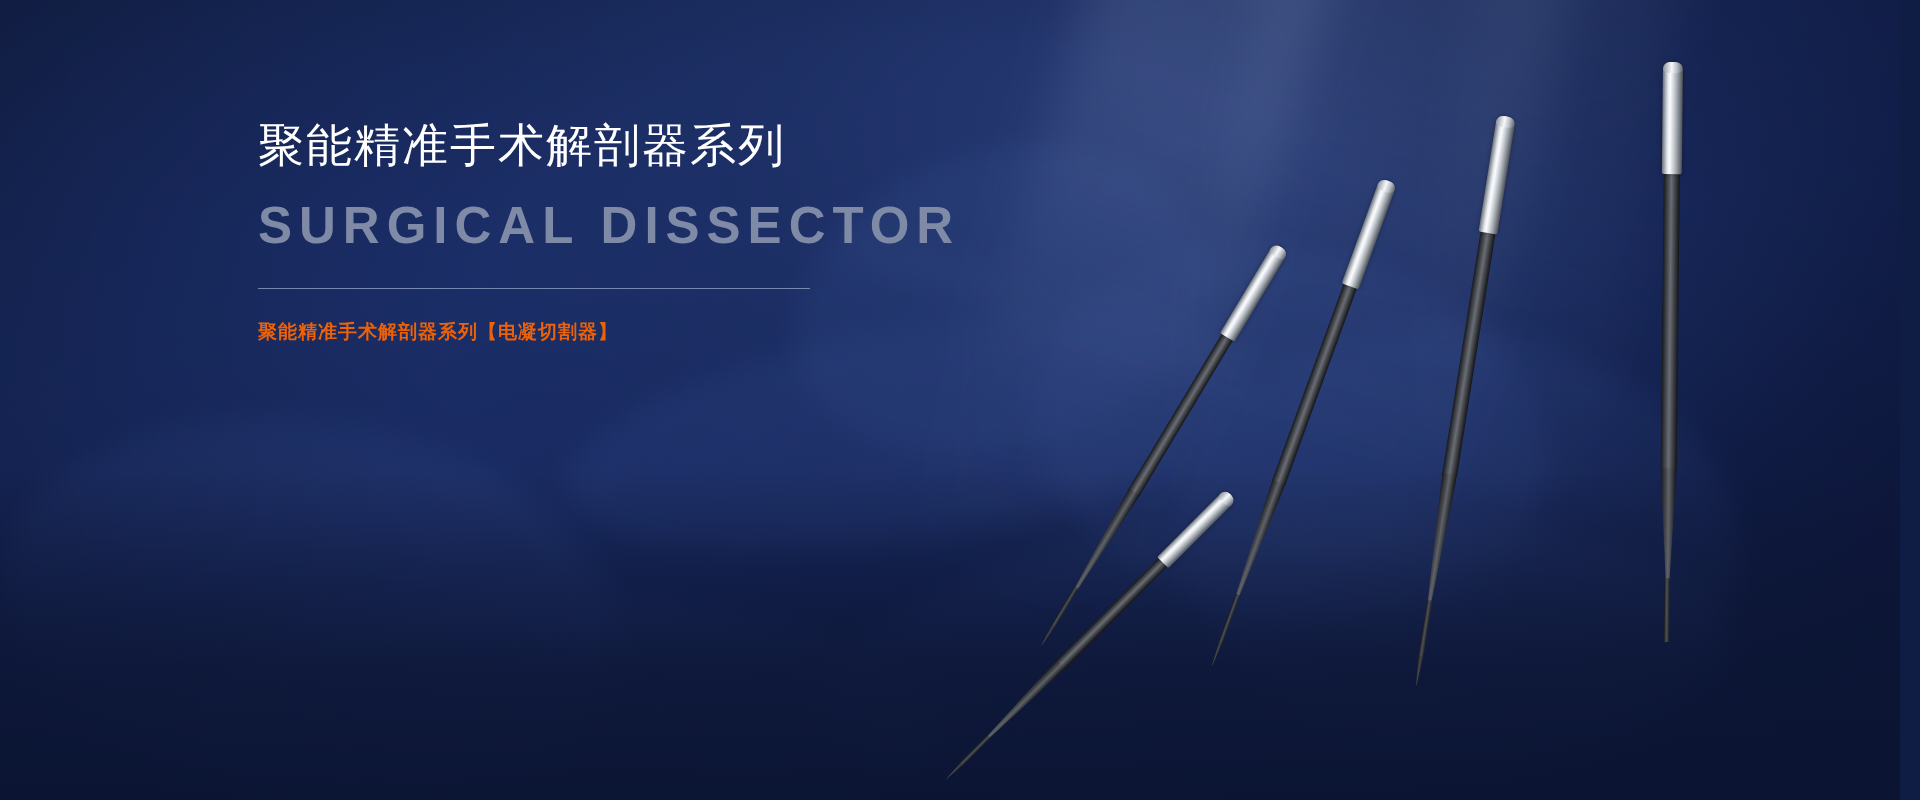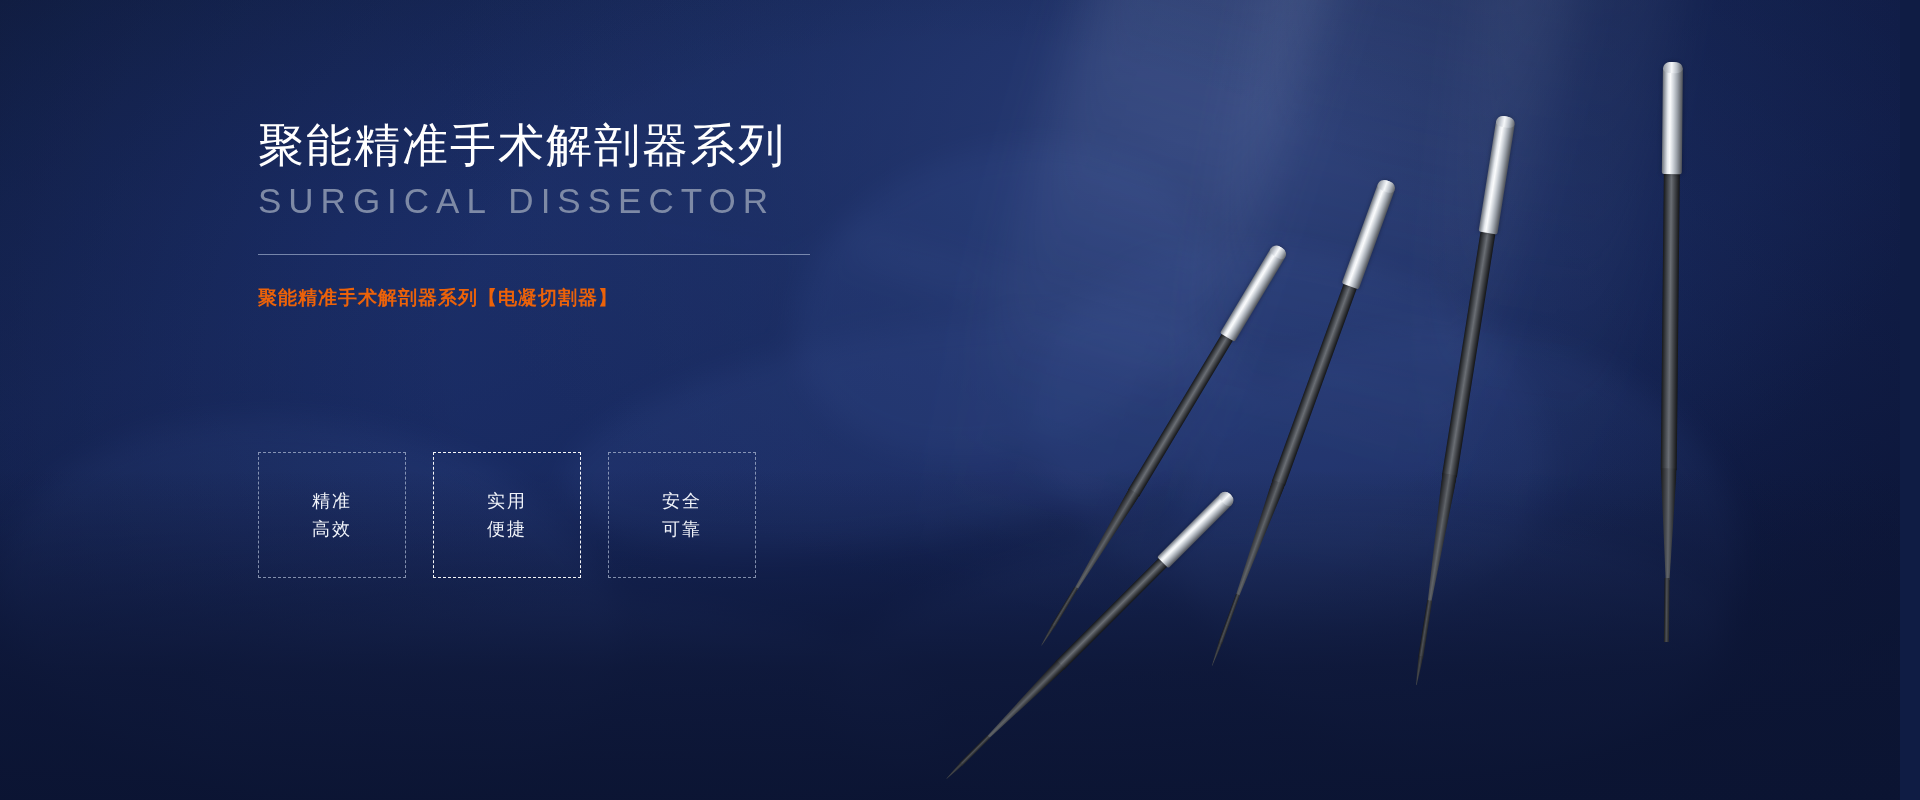"SURGICAL DISSECTOR" .title-en { font-size: 35px -> 51px; font-weight: 400 -> 700; margin-top: 8px -> 24px }
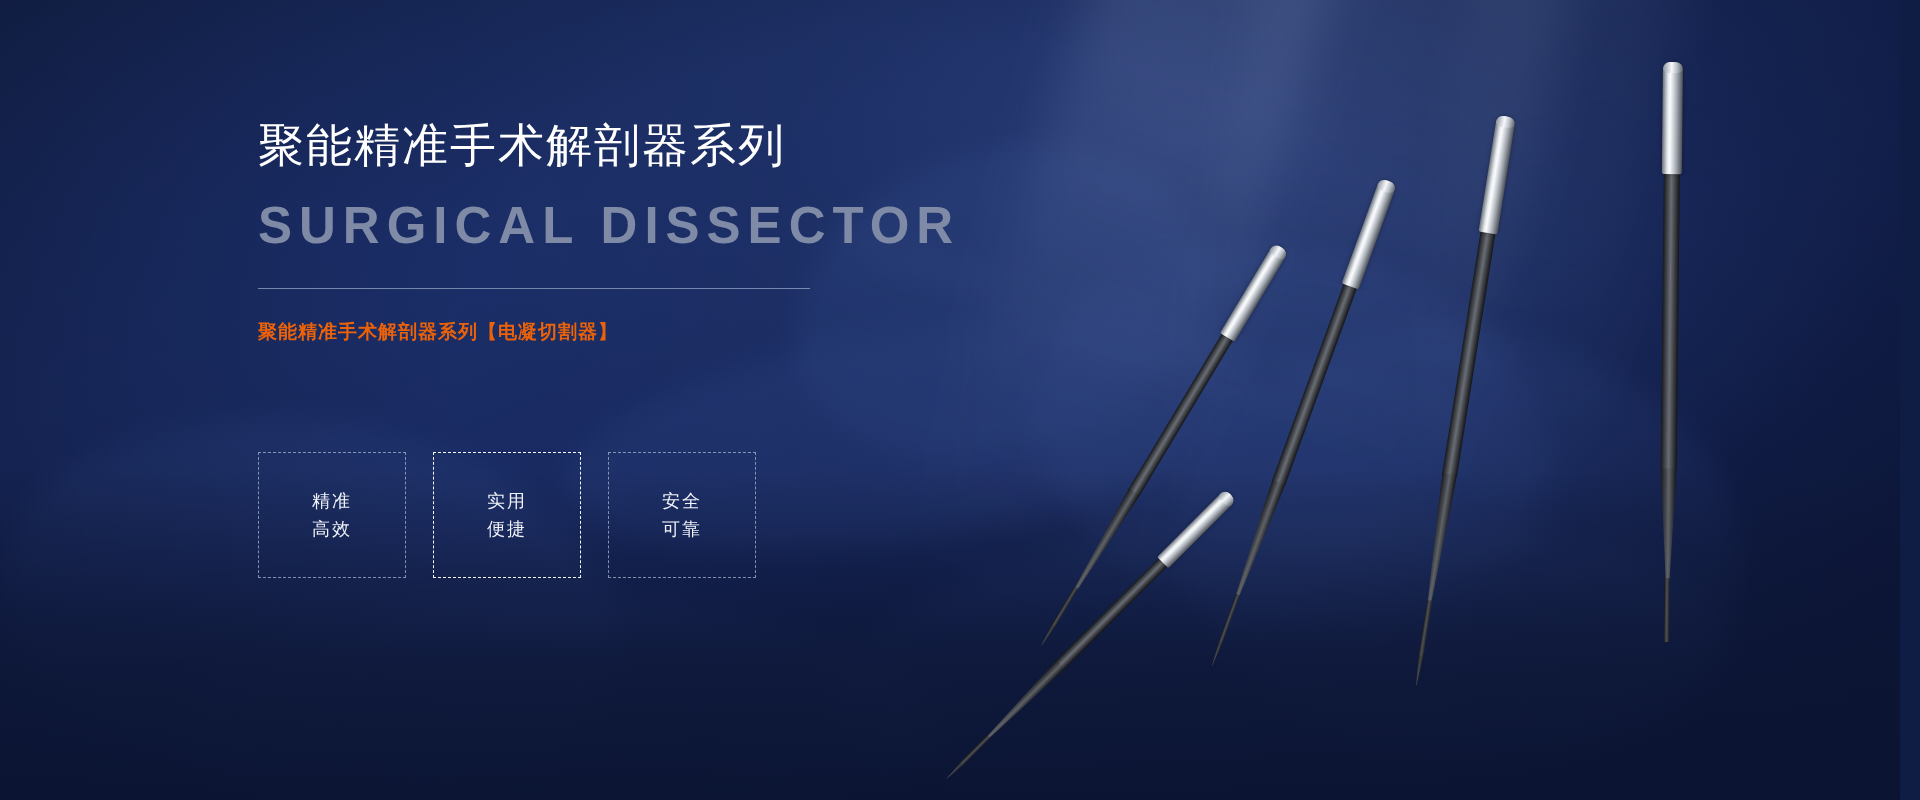"精准" div.features { html: <div> <div> <span>精准</span> <span>高效</span> </div> <div> <span>实用</span> <span>便捷</span> </div> <div> <span>安全</span> <span>可靠</span> </div> </div> -> none }
